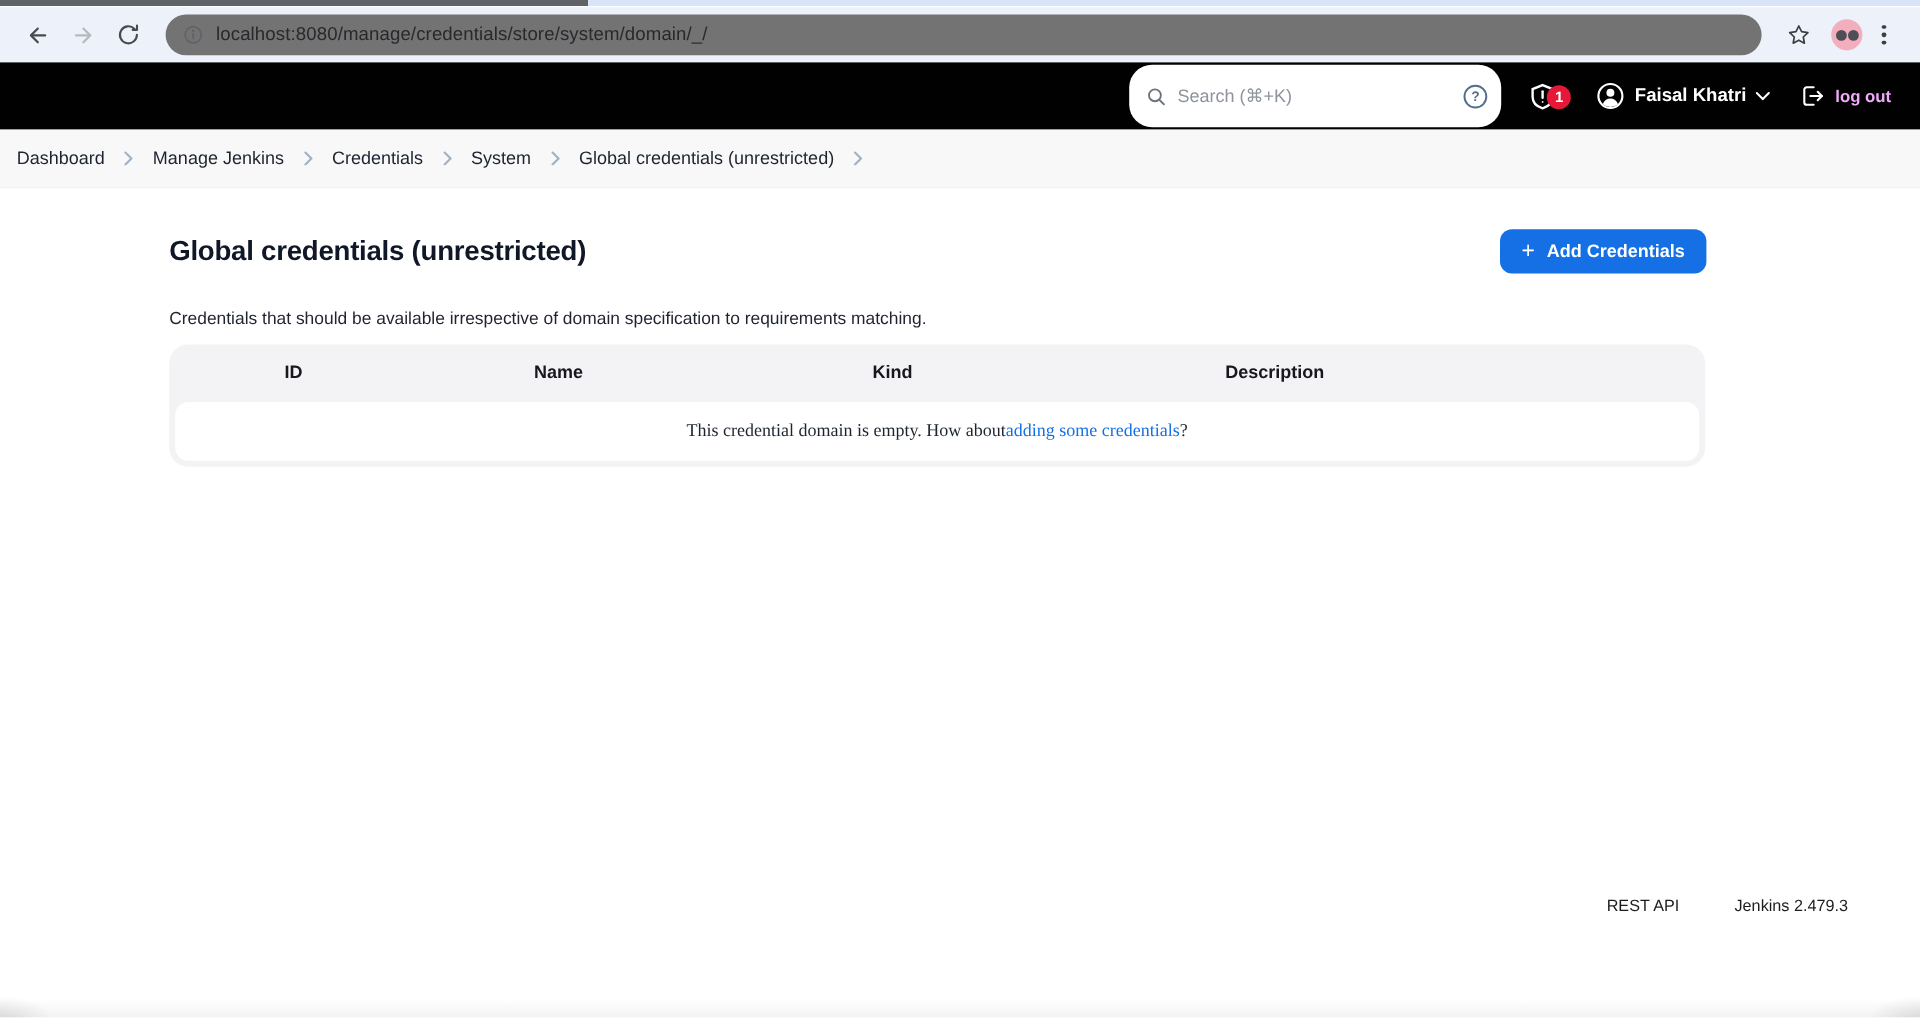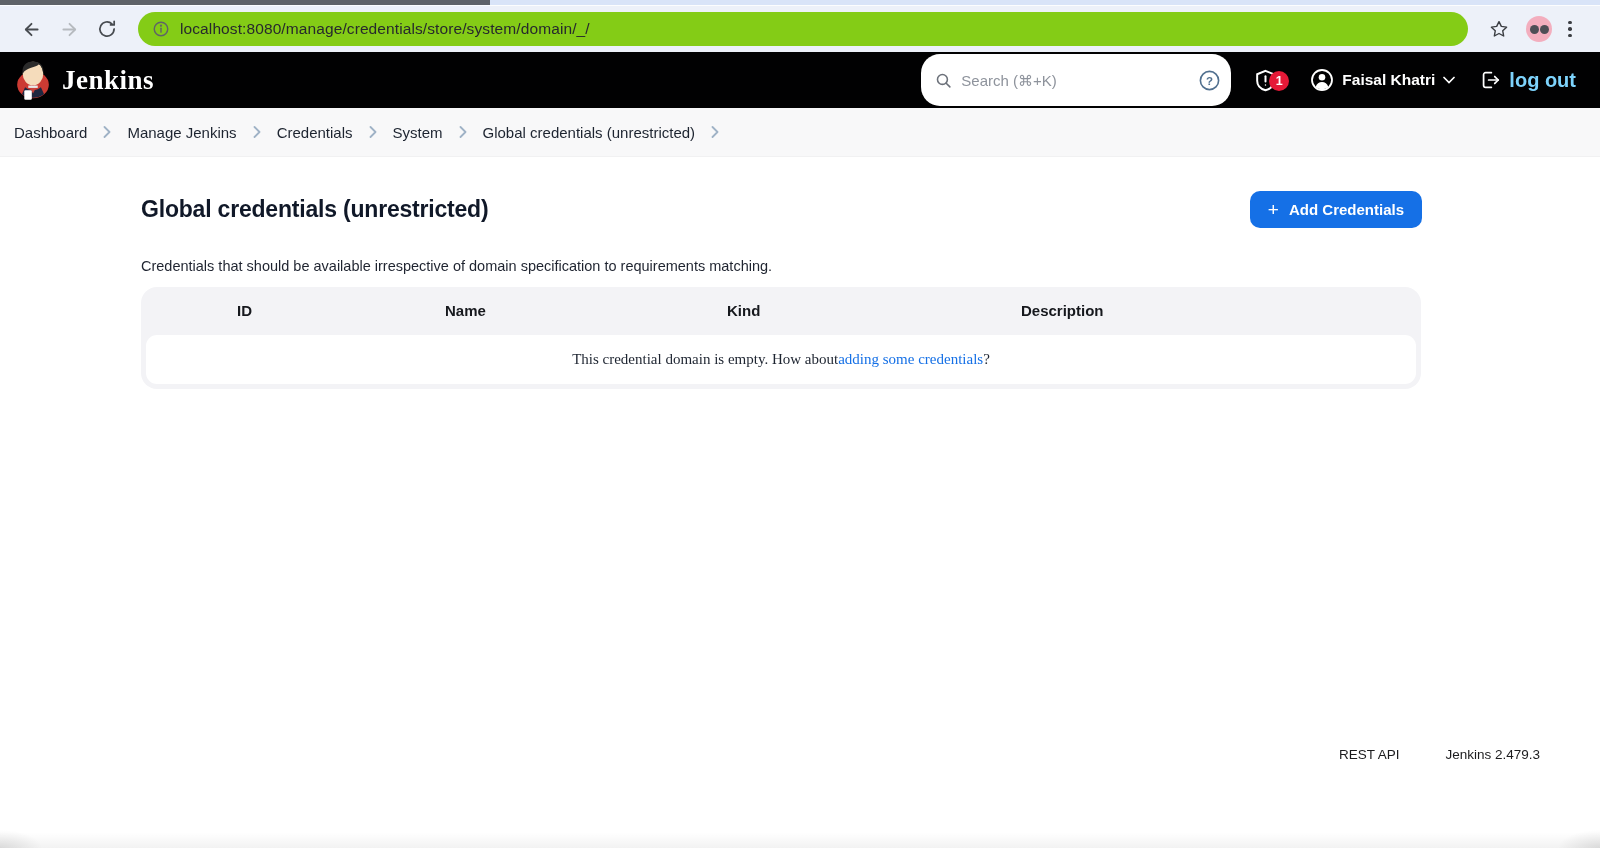"localhost:8080/manage/credentials/store/" .url-bar { background: #84cc16 -> #737373 }
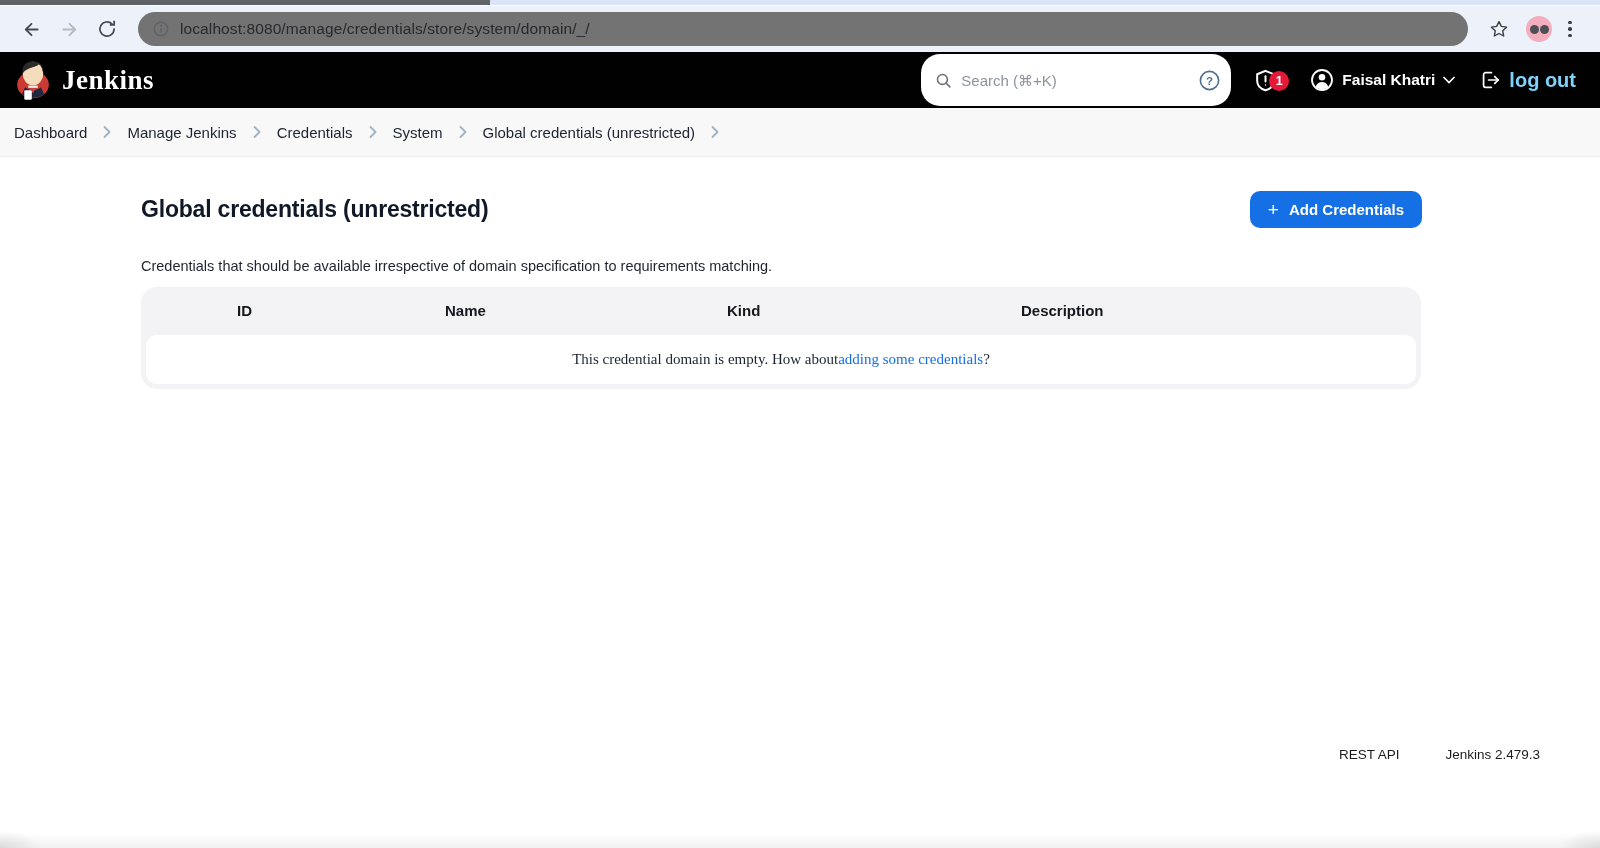"Jenkins" div.brand { html: <div> <svg> <ellipse></ellipse> <path></path> <ellipse></ellipse> <path></path> <path></path> <rect></rect> <path></path> </svg> <span>Jenkins</span> </div> -> none }
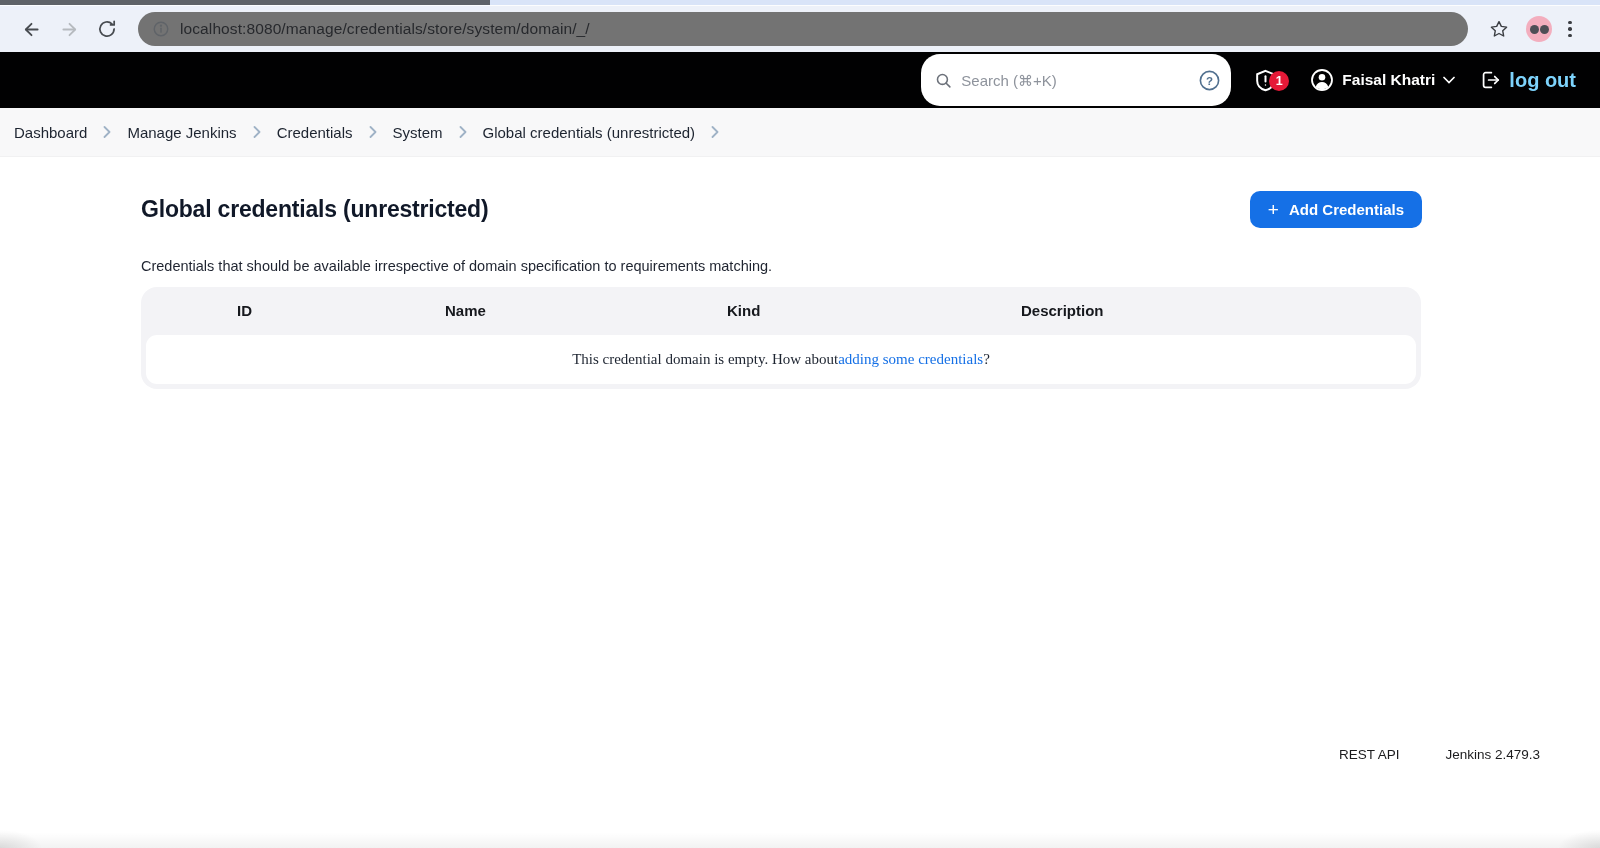"log out" .logout-label { color: #7dd3fc -> #f0abfc; font-size: 20px -> 14px }
